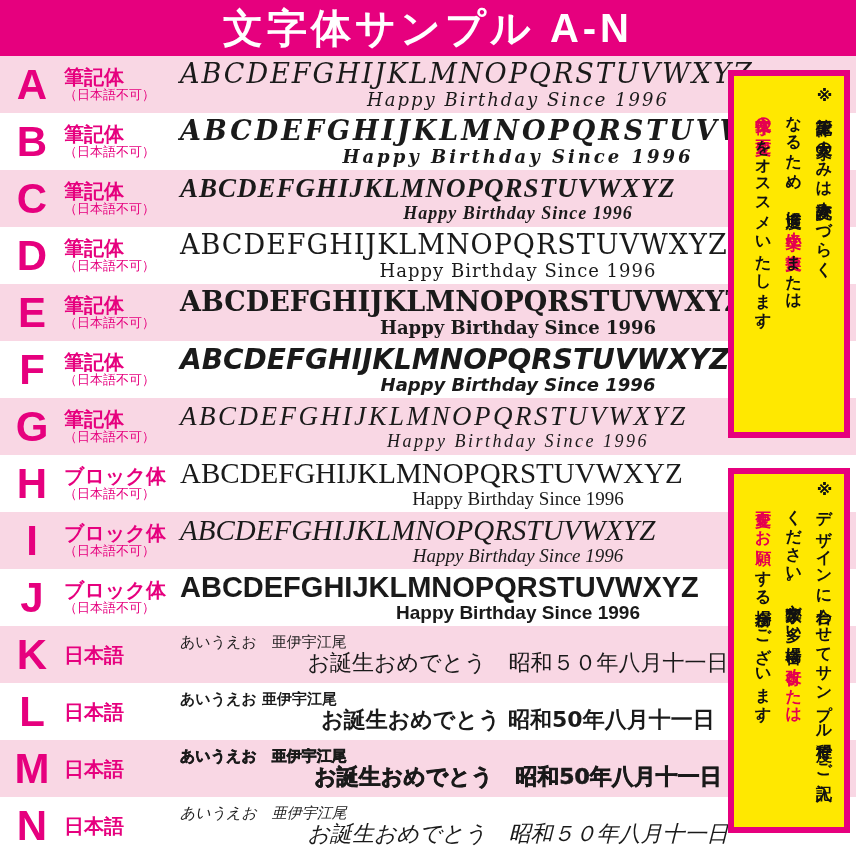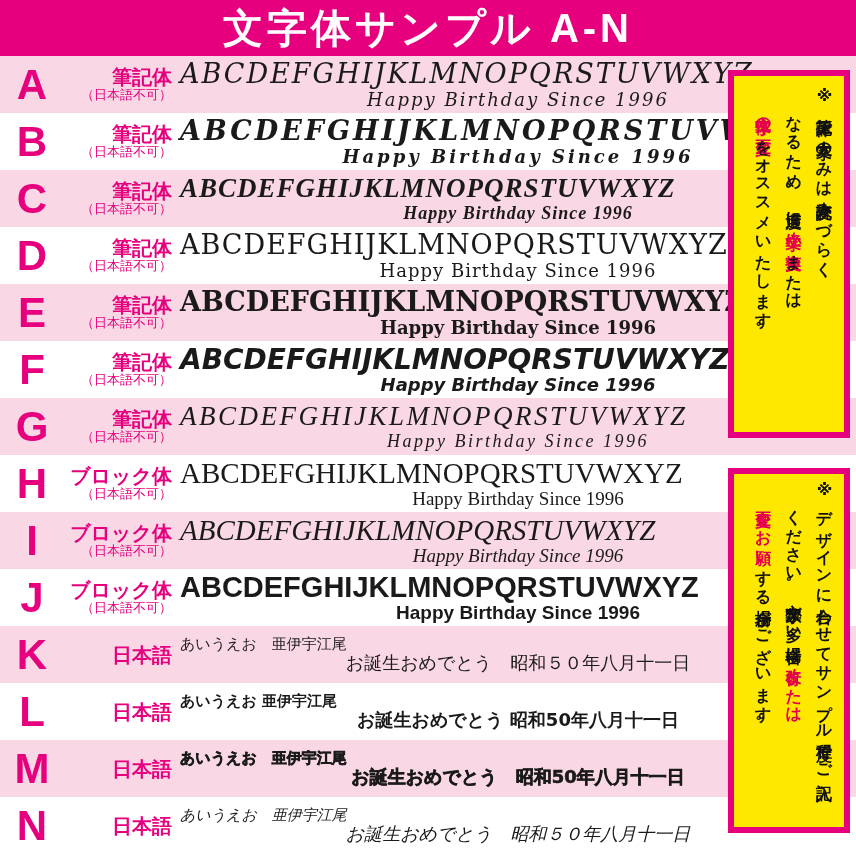"筆記体" .cat { text-align: right -> left }
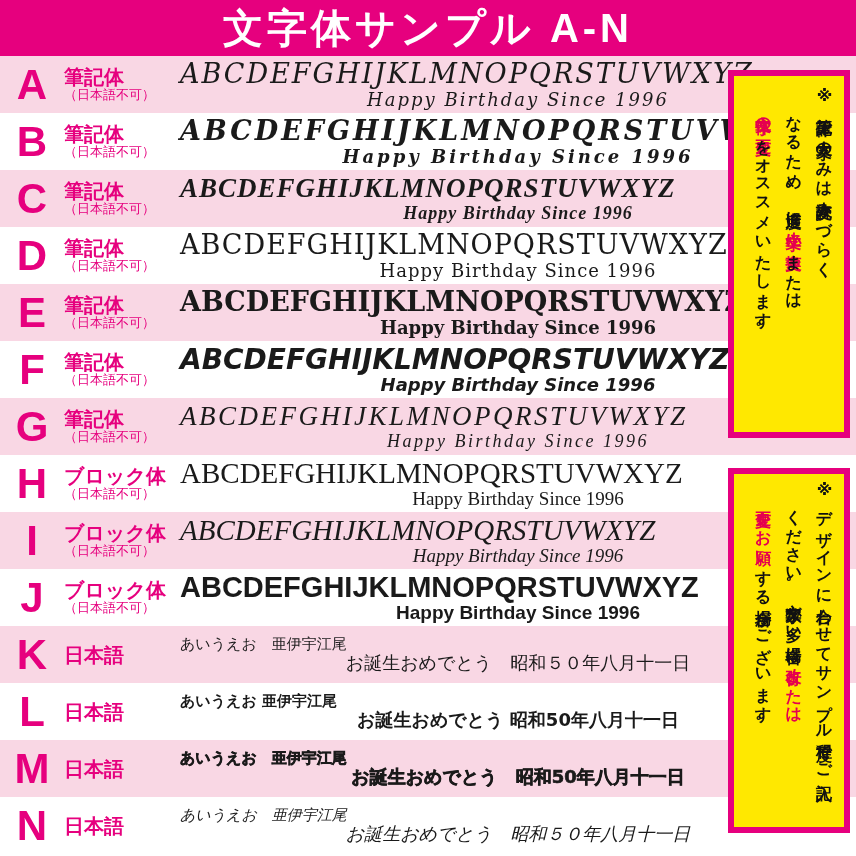"お誕生おめでとう 昭和５０年八月十一日" .fK .line2,.fL .line2,.fM .line2,.fN .line2 { font-size: 18px -> 22px }
